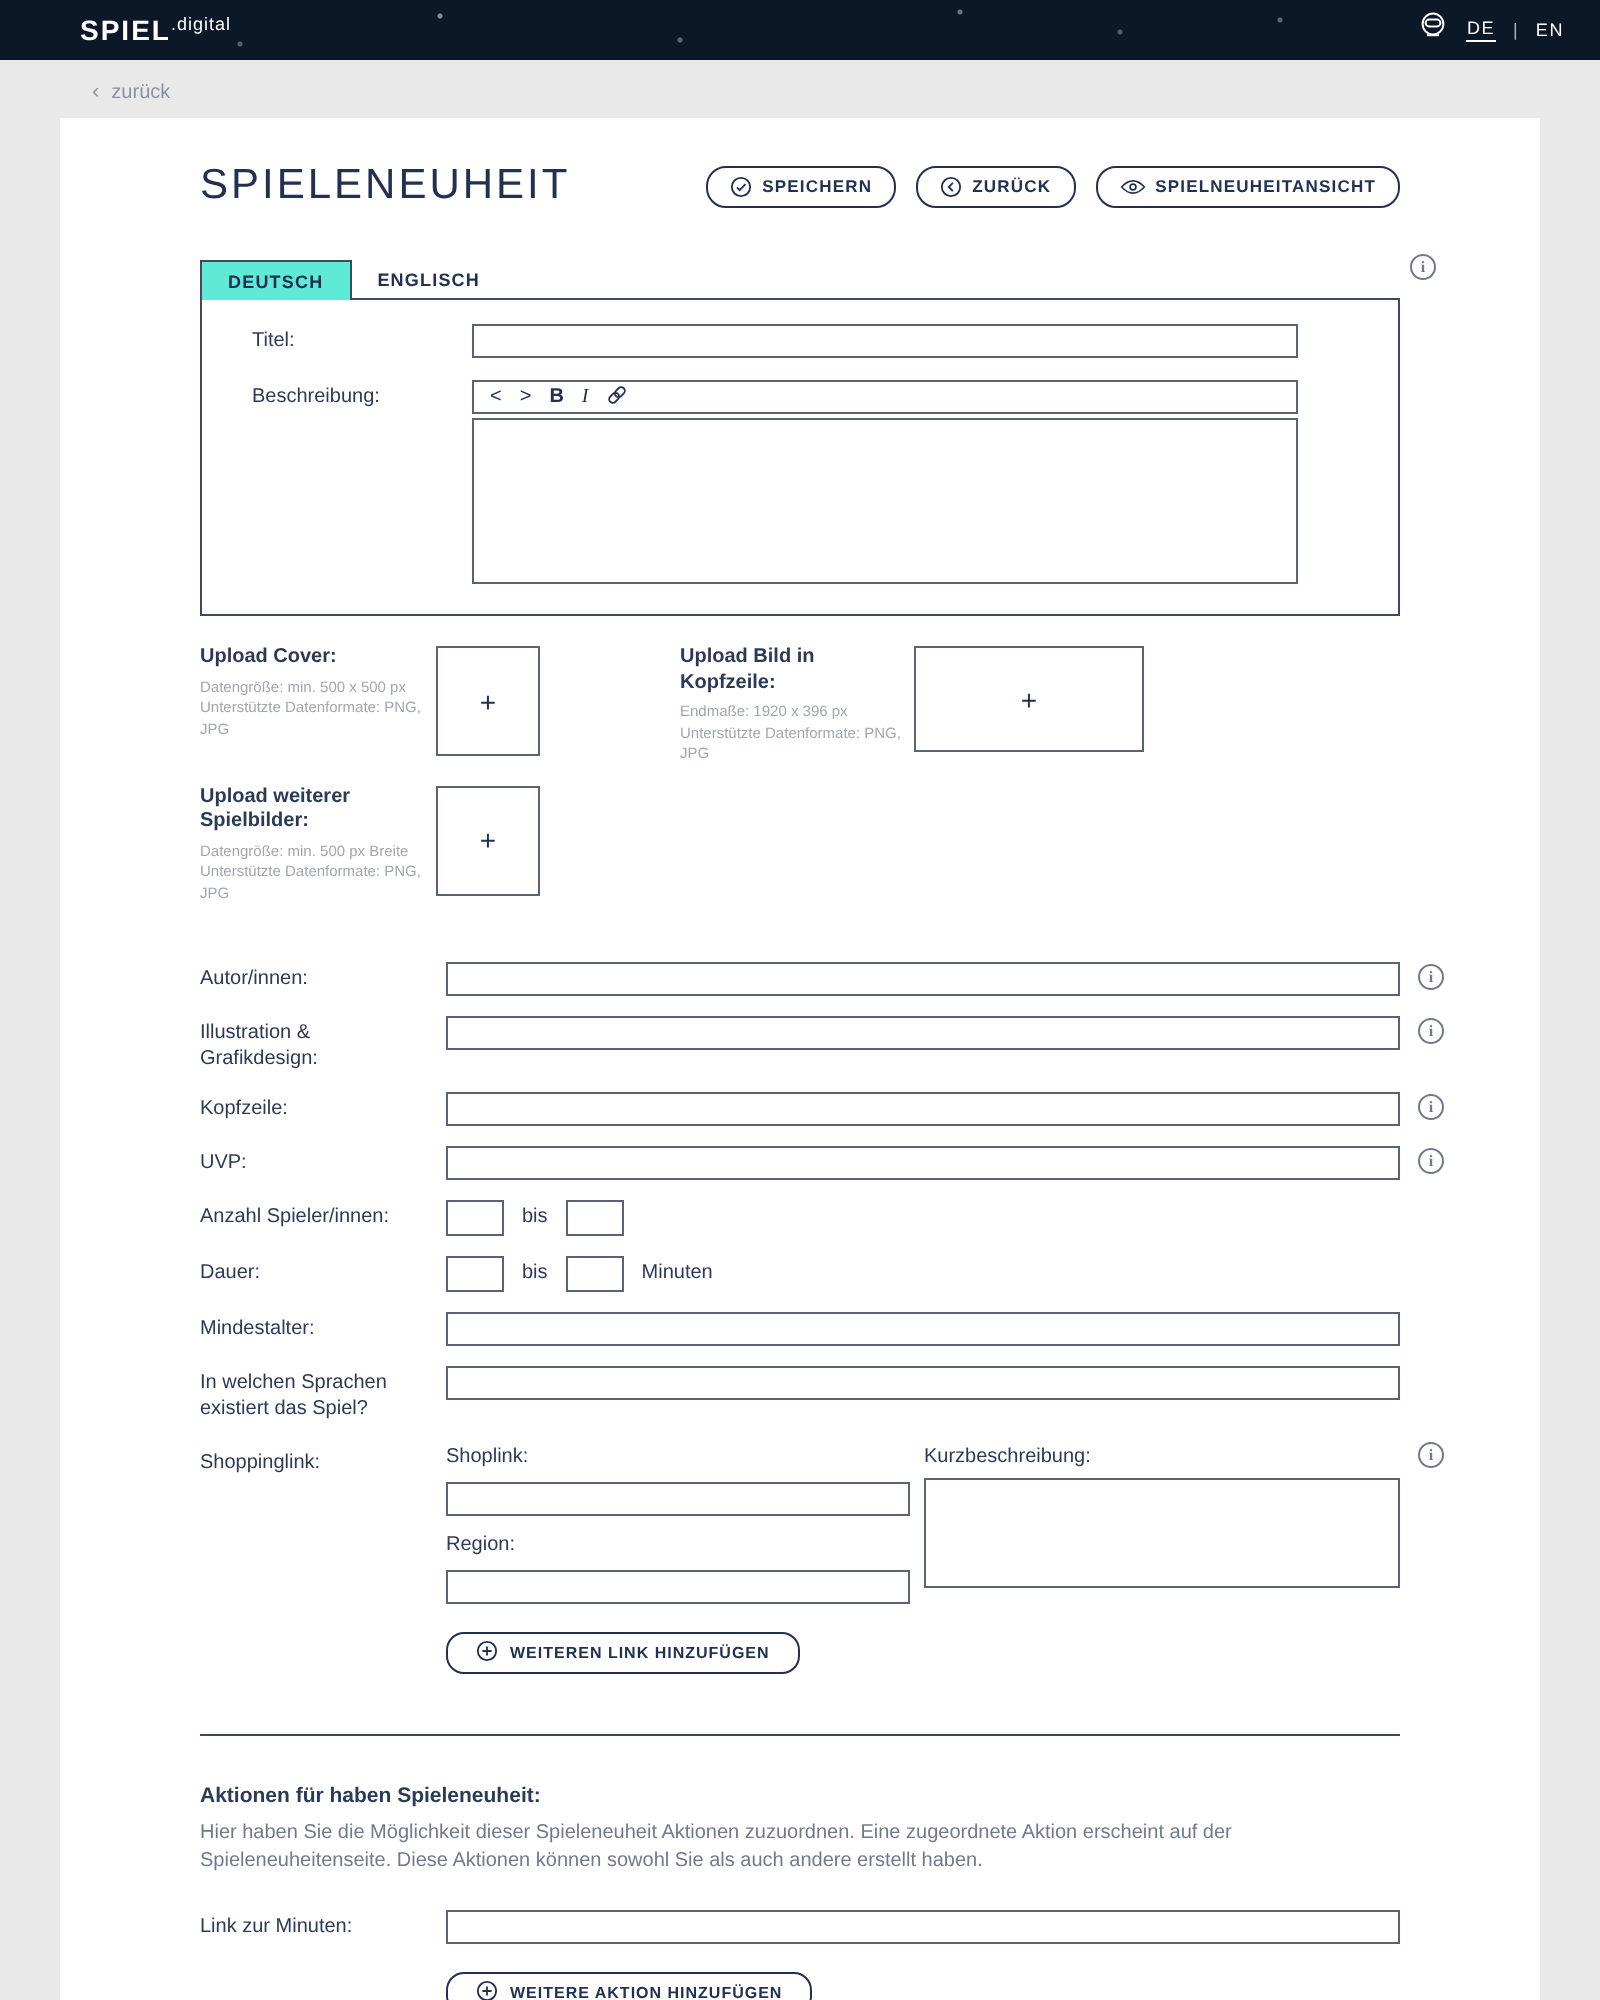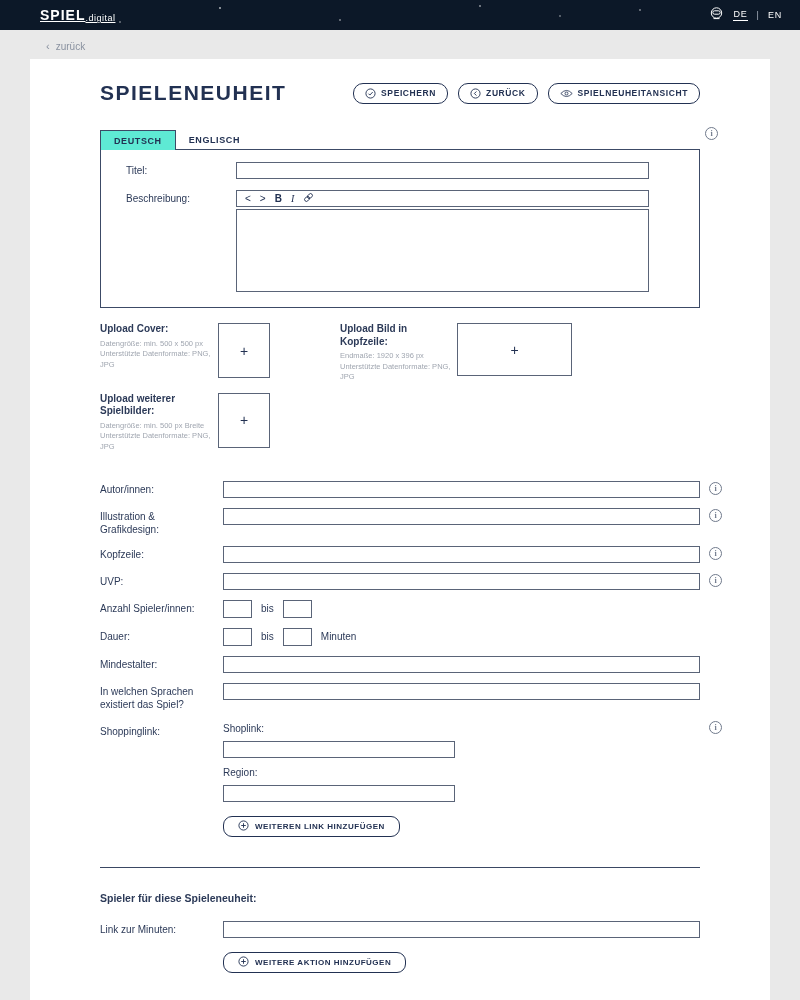"SPIEL" .logo { align-items: flex-end -> flex-start; text-decoration: underline -> none }
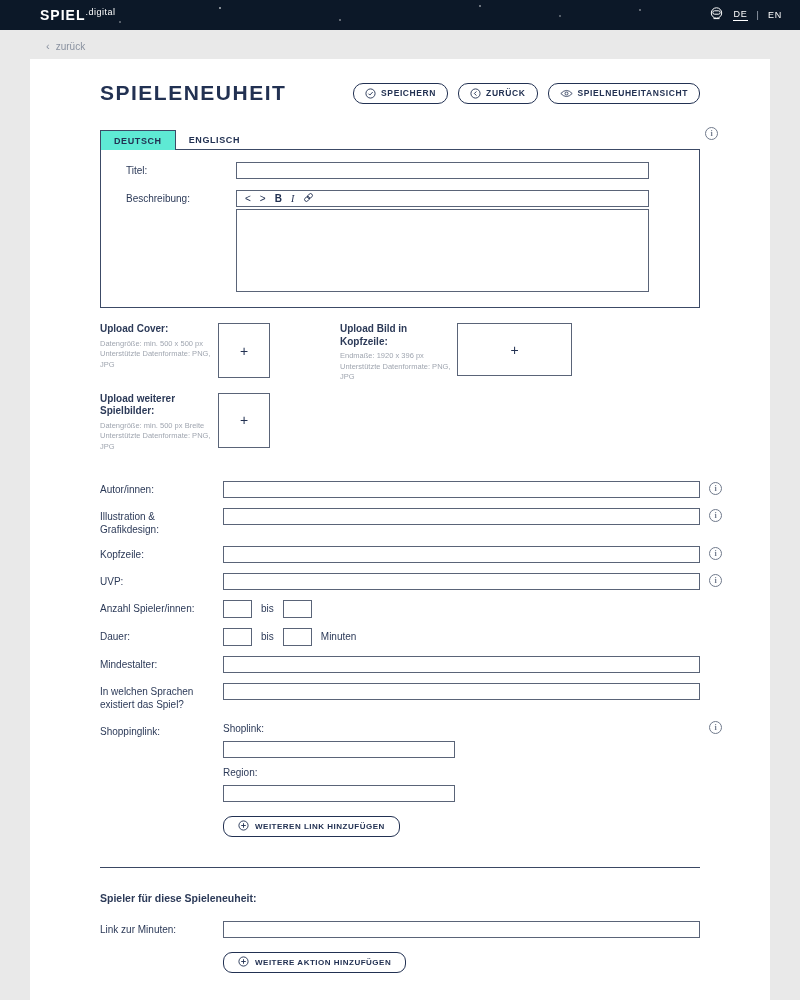"SPIELENEUHEIT" h1 { font-weight: 700 -> 400 }
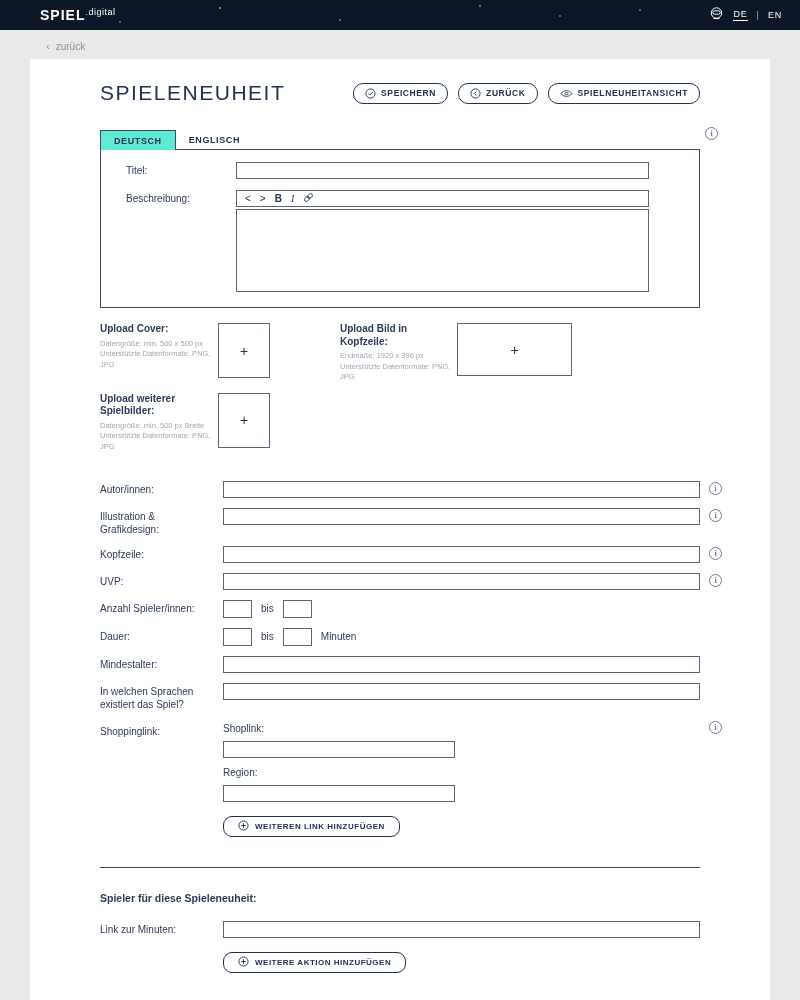"Kurzbeschreibung:" div.shop-col-r { html: none -> <div> <div>Kurzbeschreibung:</div> <textarea></textarea> </div> }
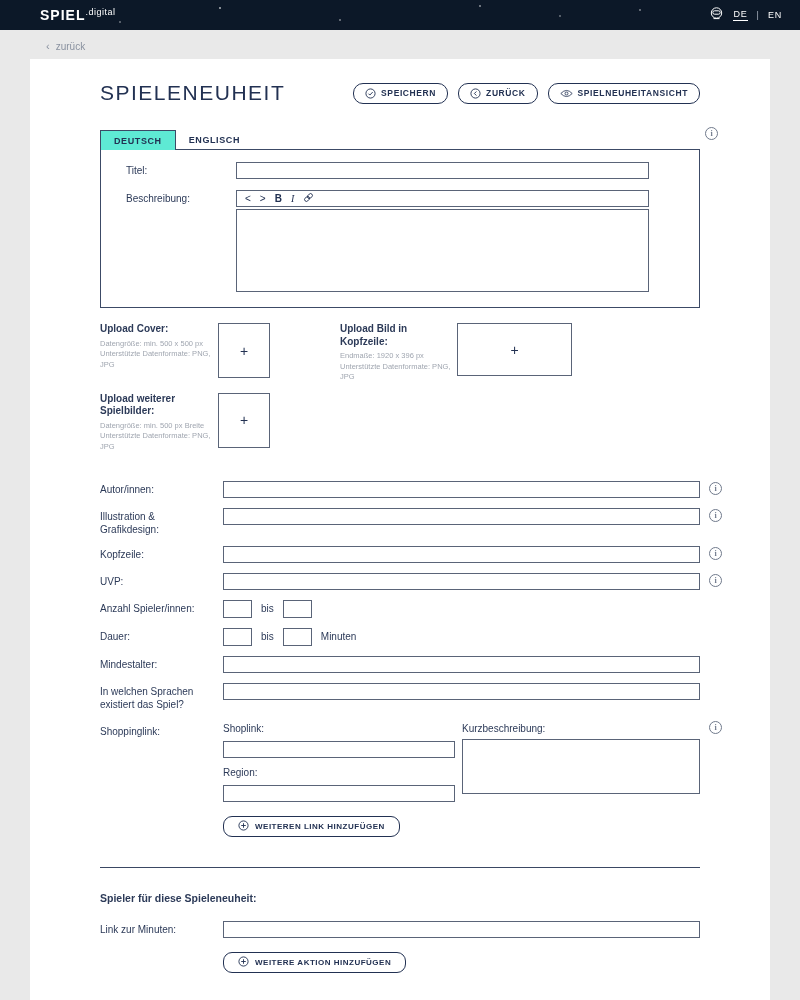"Spieler für diese Spieleneuheit:" div.section-heading { text: Spieler für diese -> Aktionen für haben }
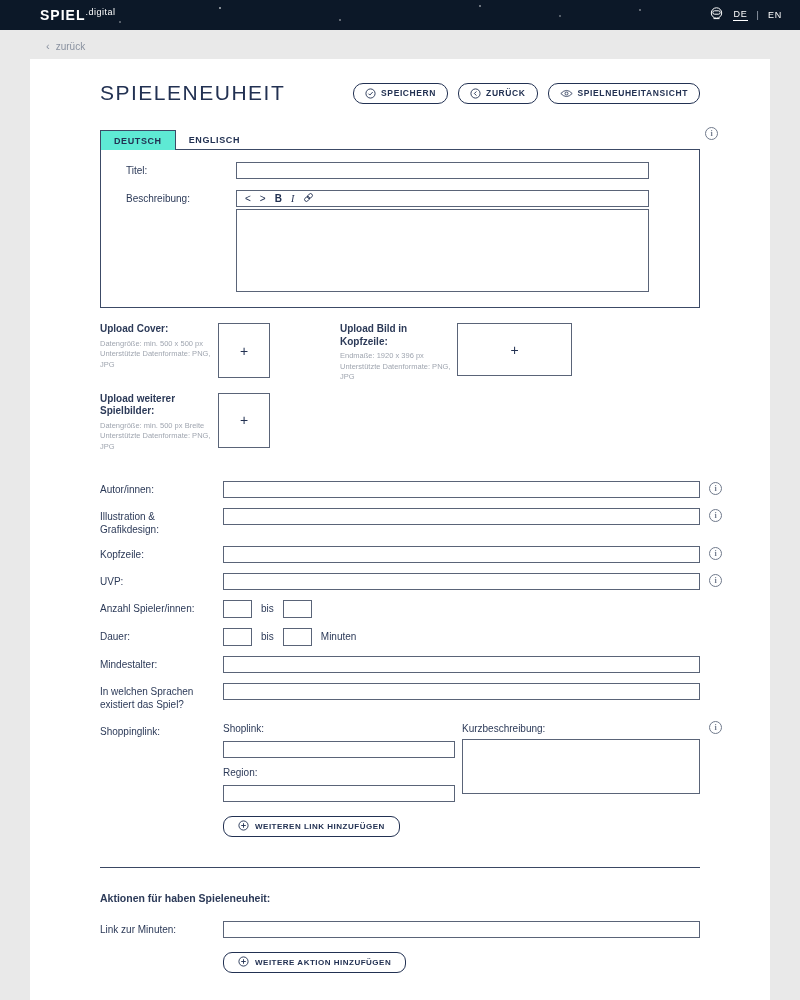"Hier haben Sie die Möglichkeit" p.section-desc { html: none -> <p>Hier haben Sie die Möglichkeit dieser Spieleneuheit Aktionen zuzuordnen. Eine zugeordnete Aktion erscheint auf der Spieleneuheitenseite. Diese Aktionen können sowohl Sie als auch andere erstellt haben.</p> }
